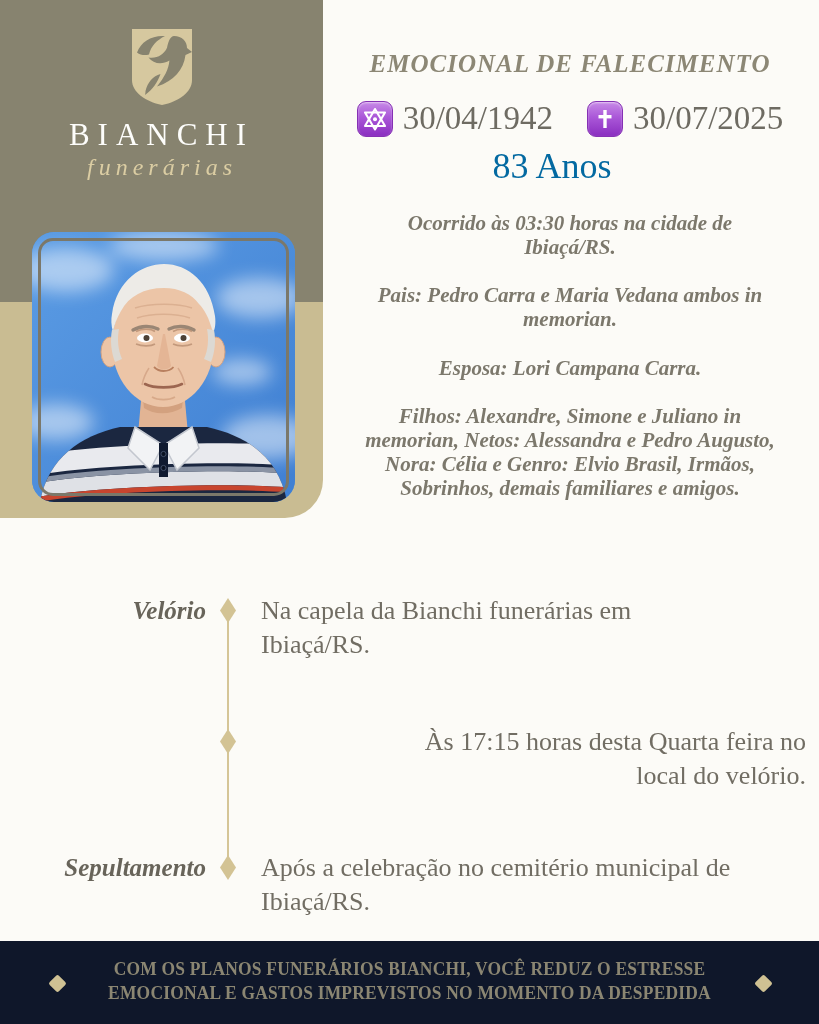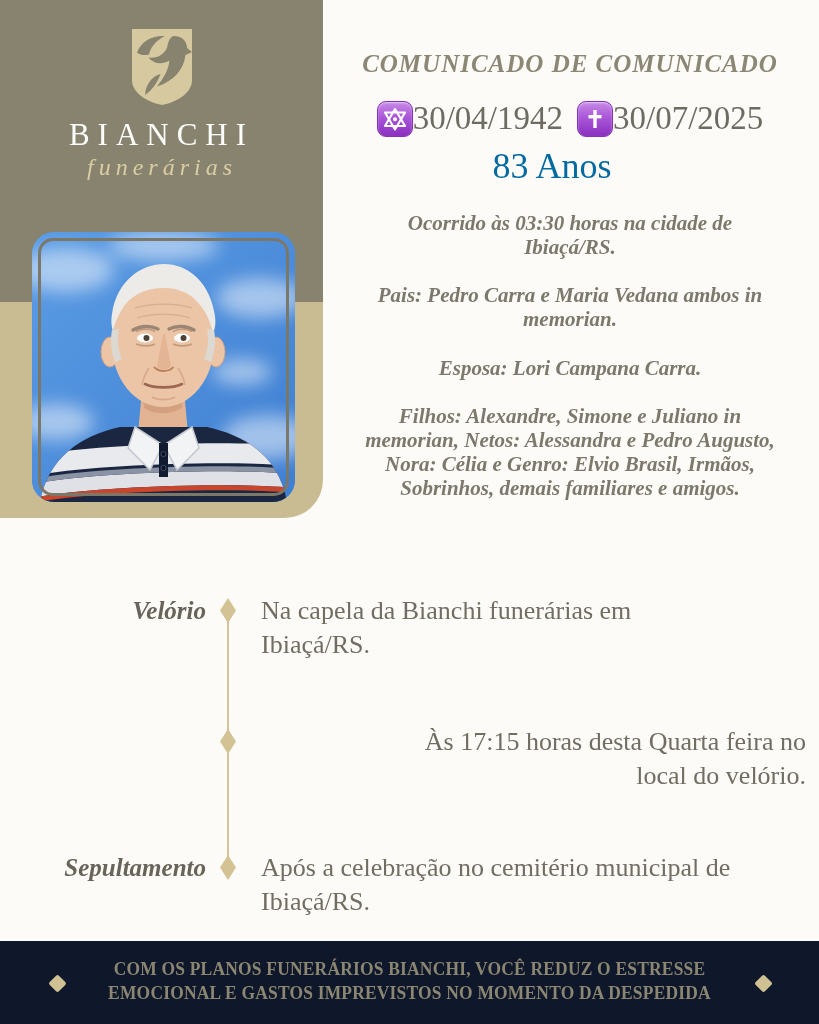"COMUNICADO DE COMUNICADO" div.m-header { text: COMUNICADO DE COMUNICADO -> EMOCIONAL DE FALECIMENTO }
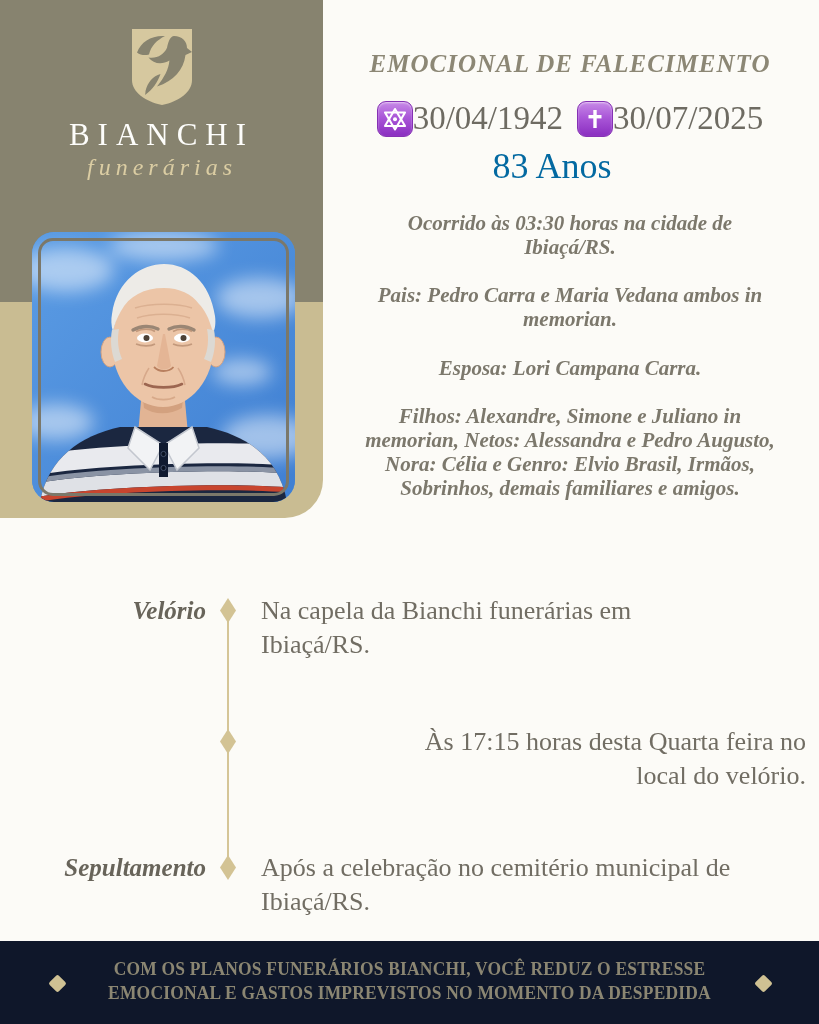"30/04/1942" .dates-row { gap: none -> 10px }
